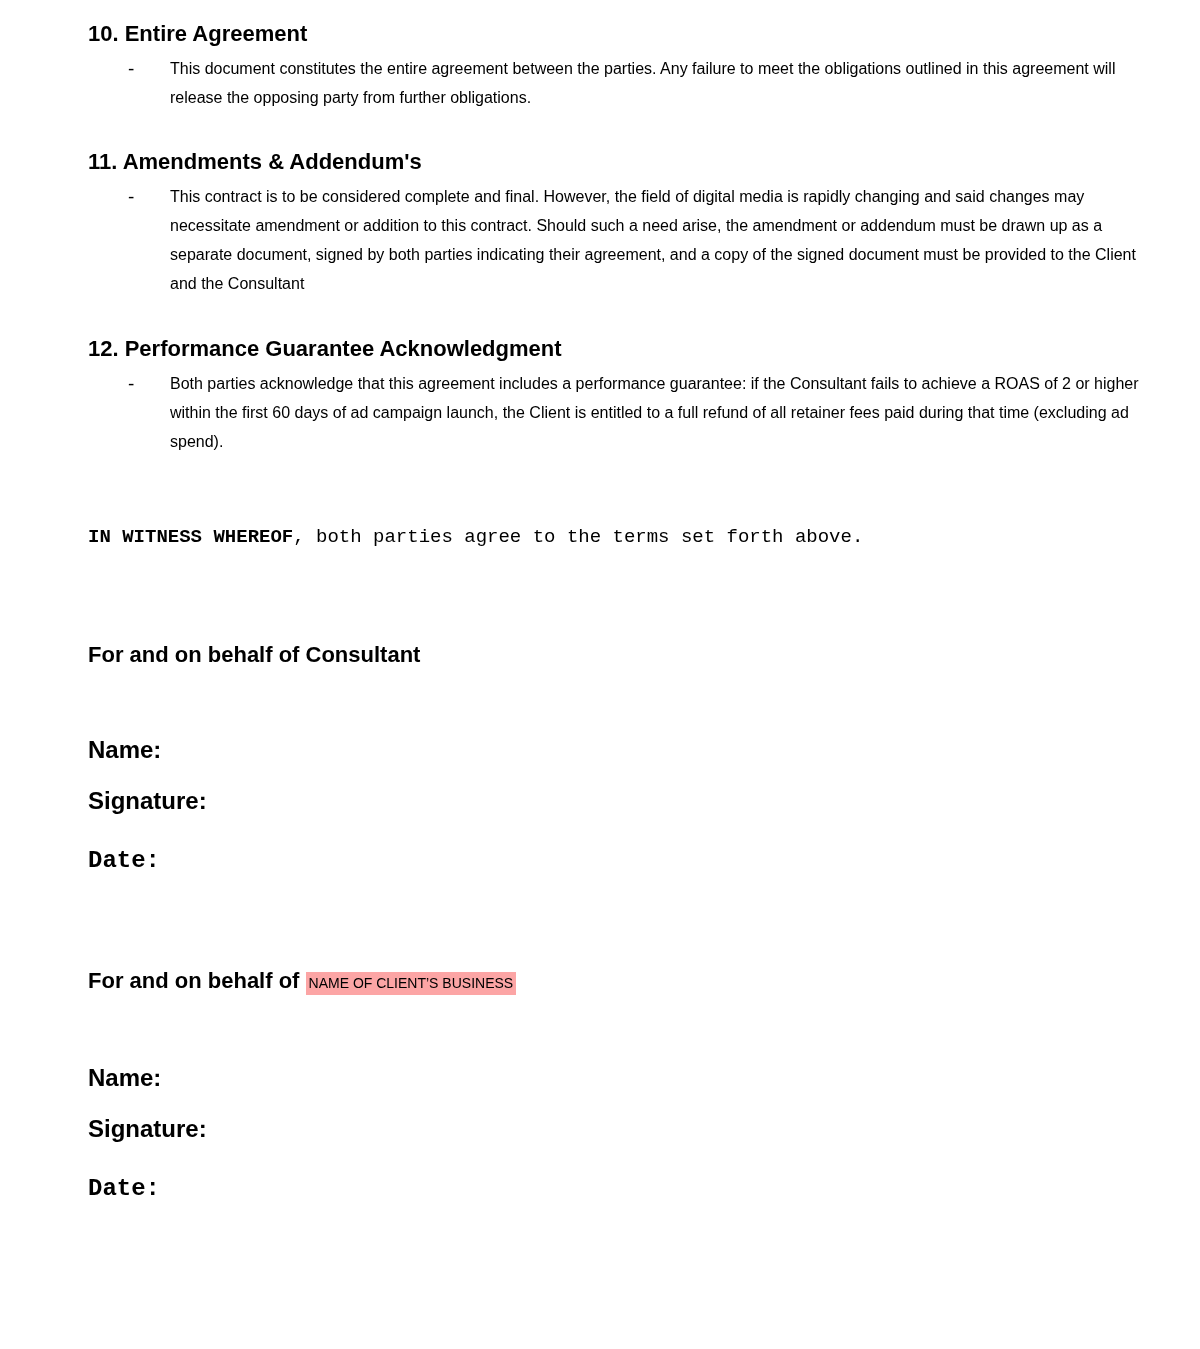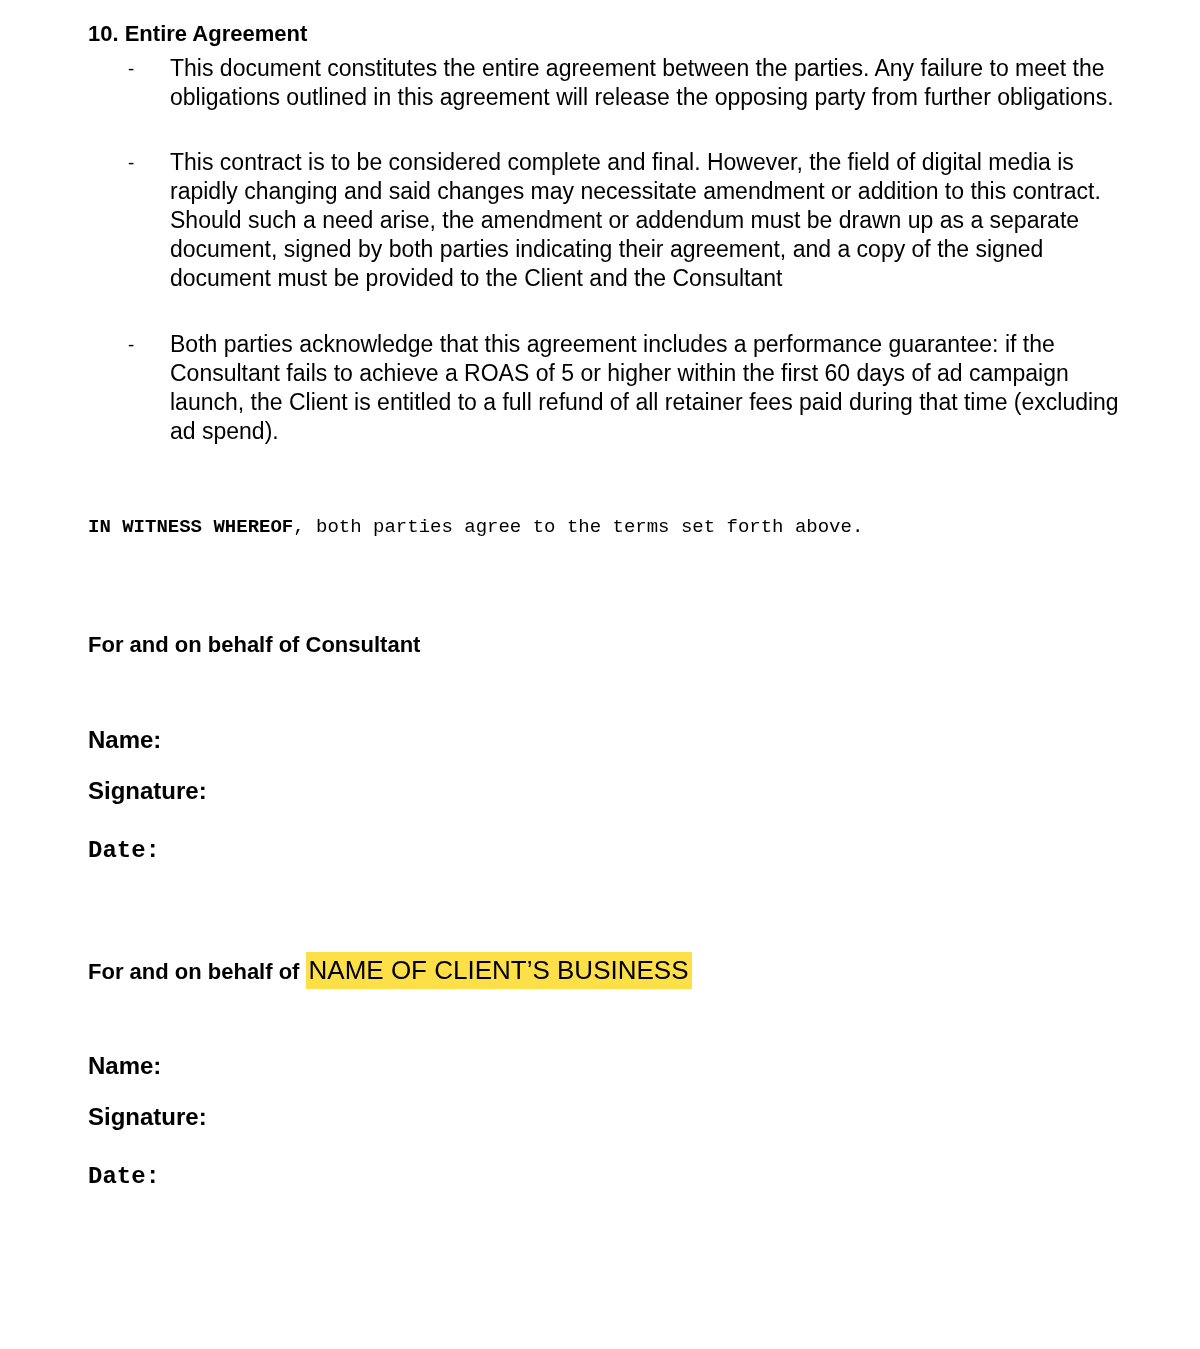"This document constitutes the entire" .bullet p { font-size: 23px -> 16px }
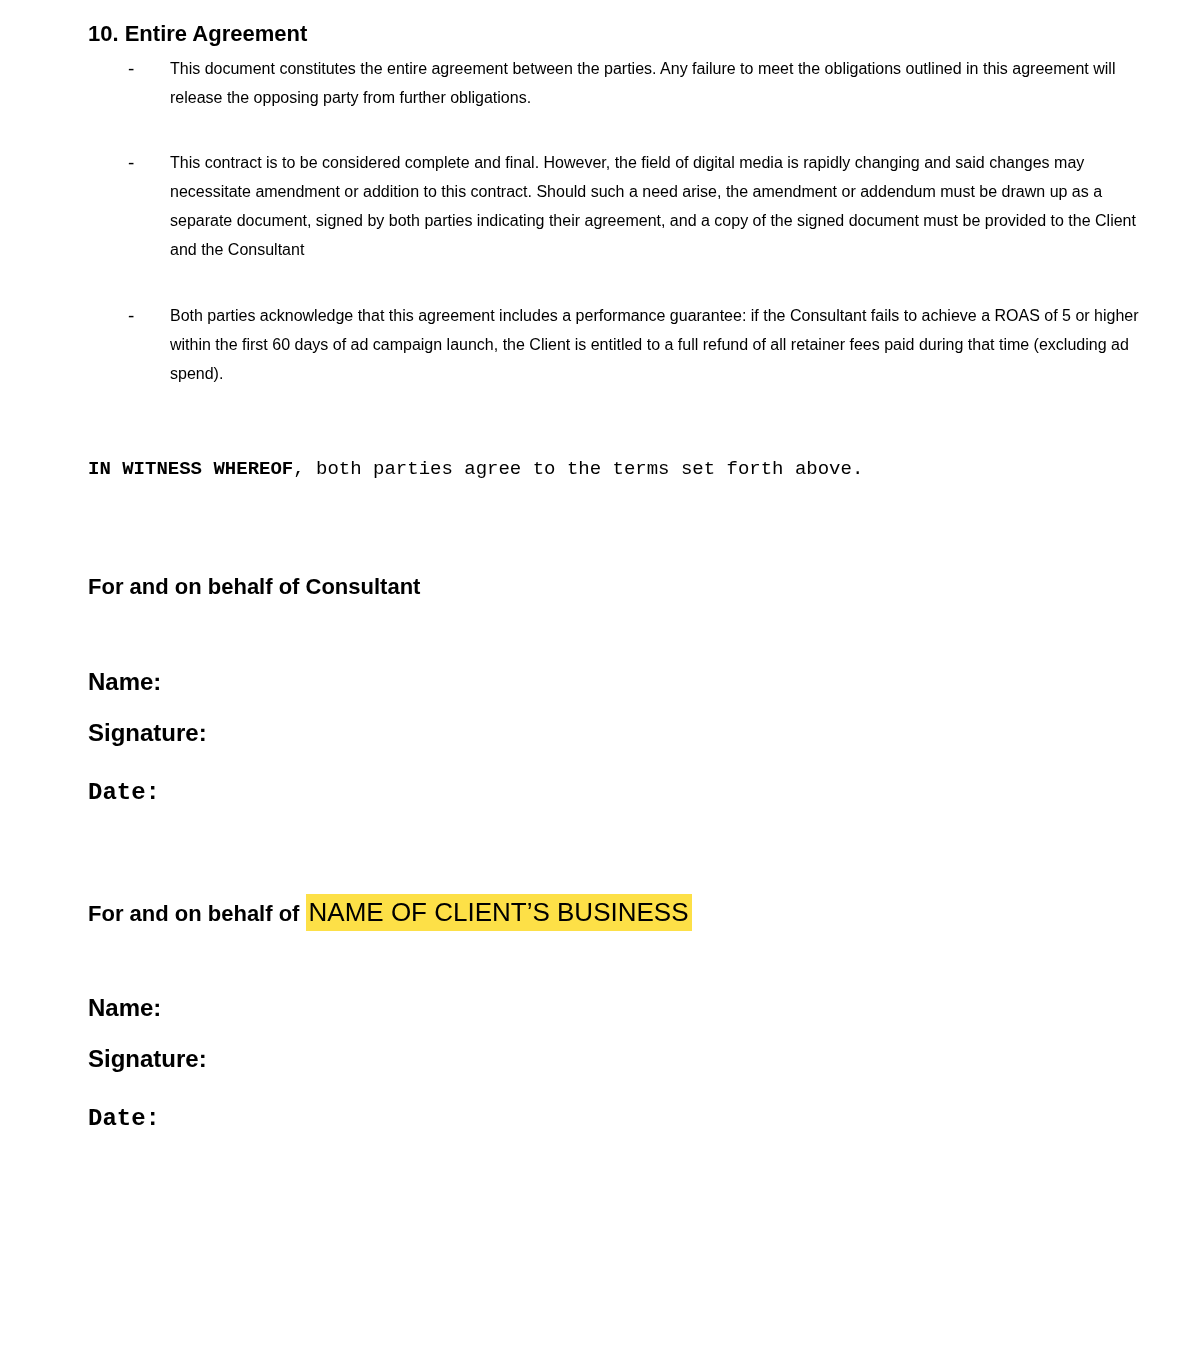"11. Amendments & Addendum's" h2.section-heading { html: none -> <h2>11. Amendments &amp; Addendum's</h2> }
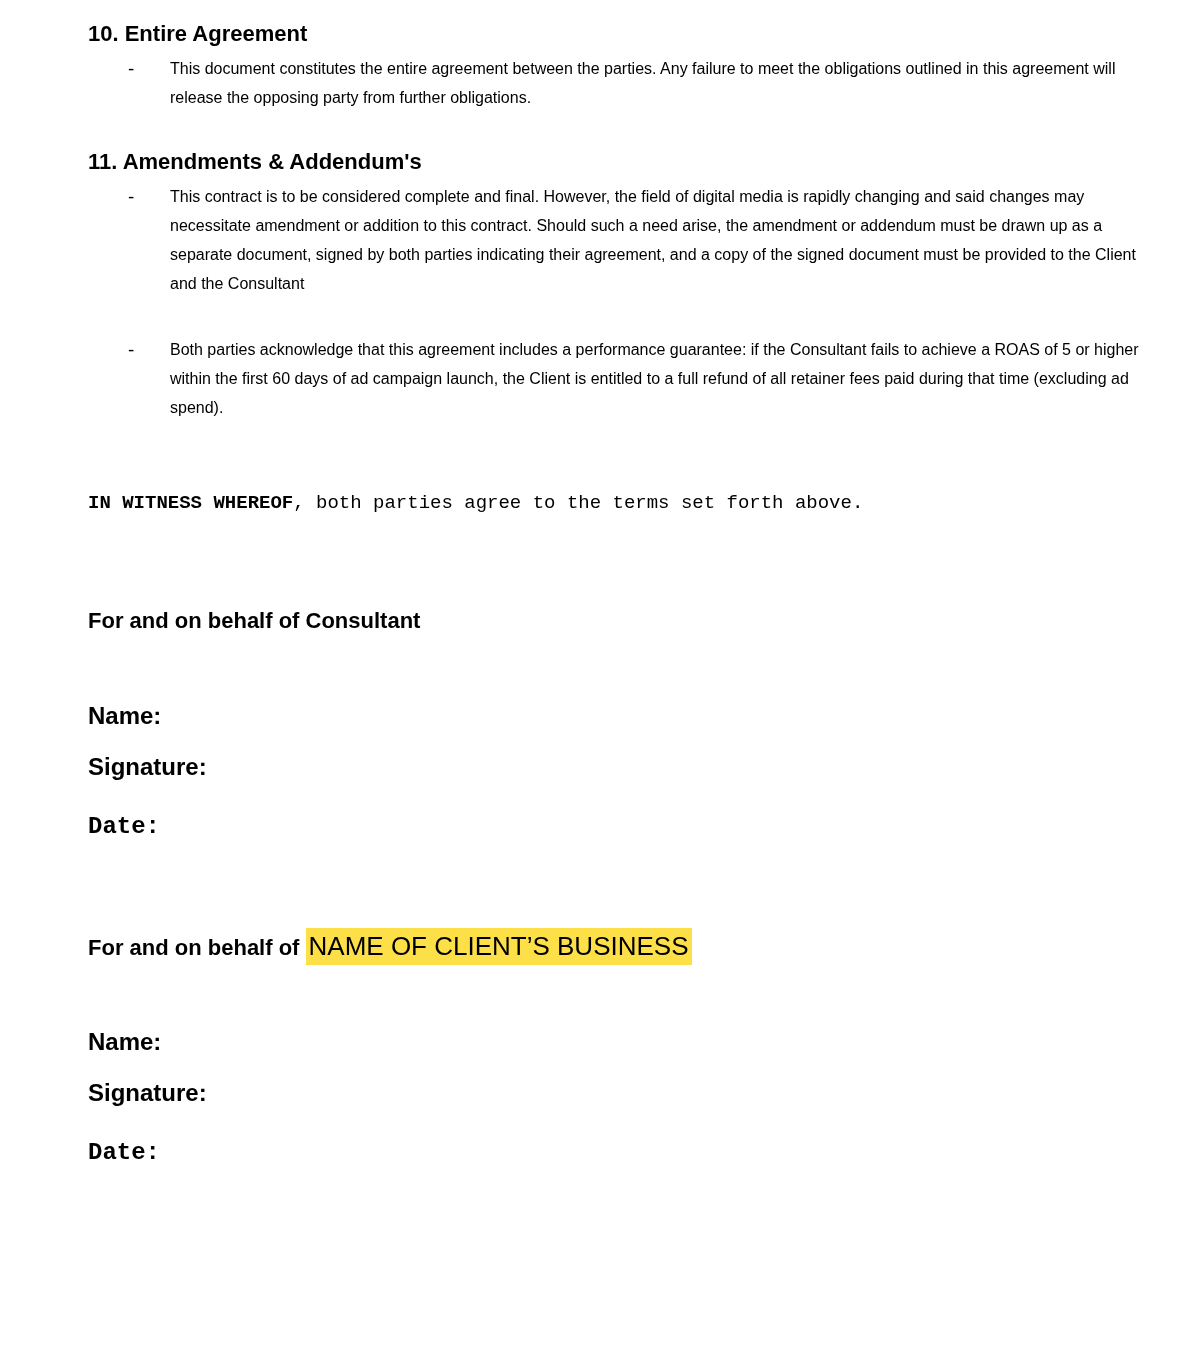"12. Performance Guarantee Acknowledgment" h2.section-heading { html: none -> <h2>12. Performance Guarantee Acknowledgment</h2> }
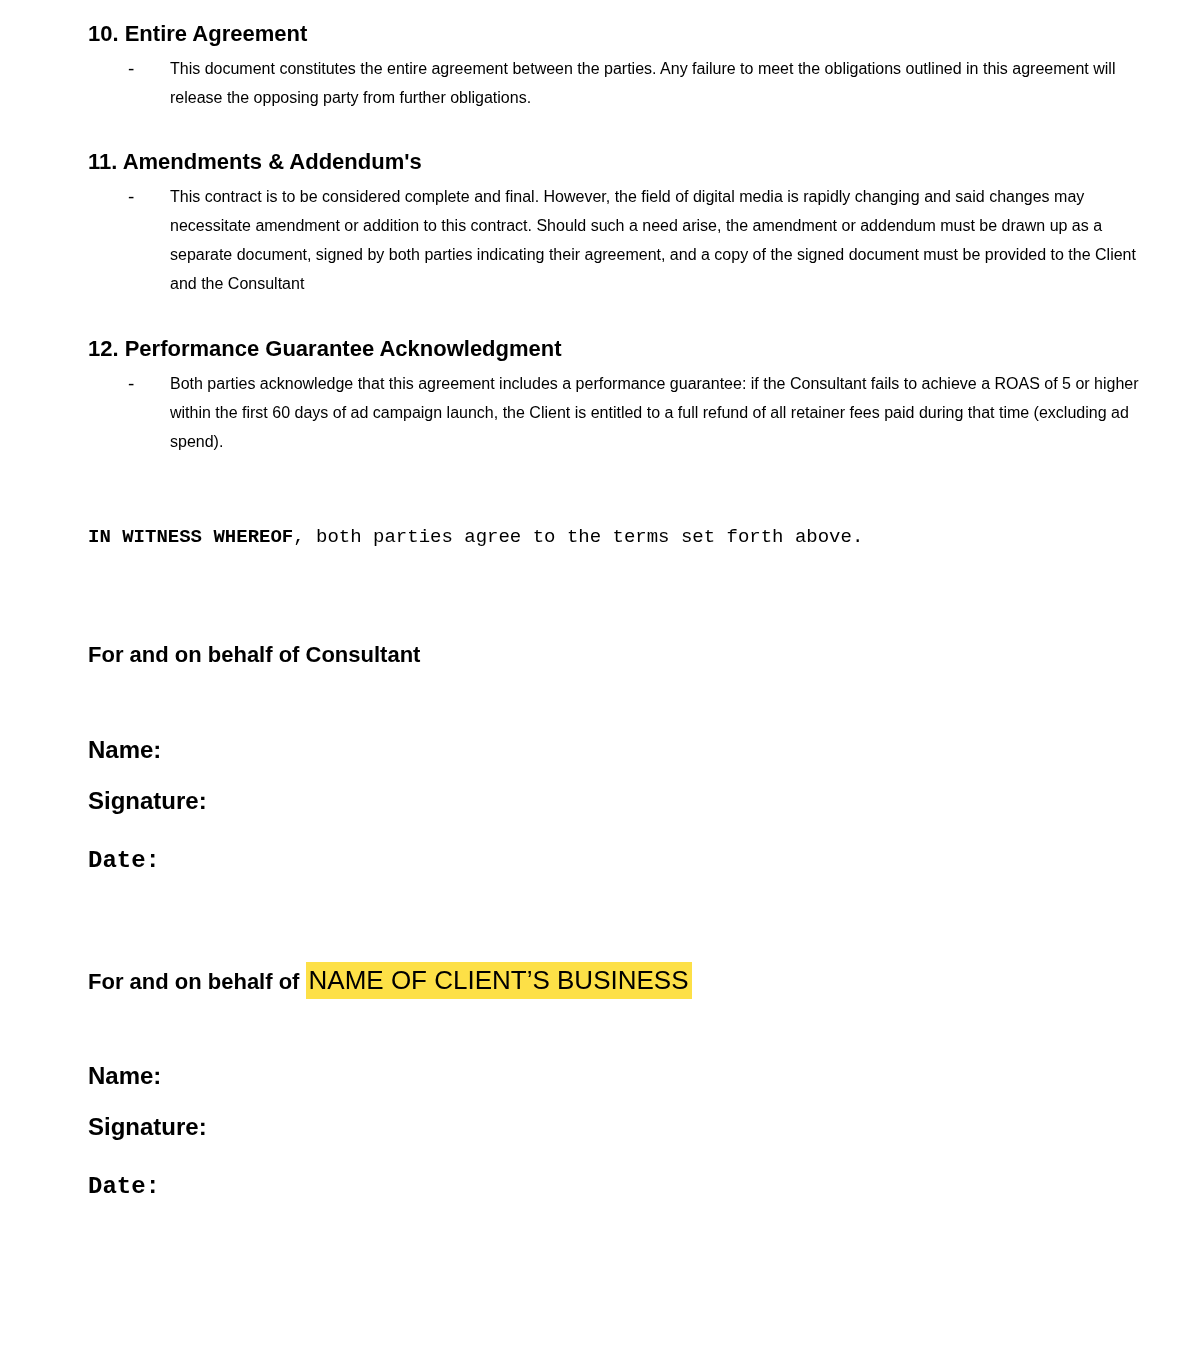"Both parties acknowledge that this" p { text: 5 -> 2 }
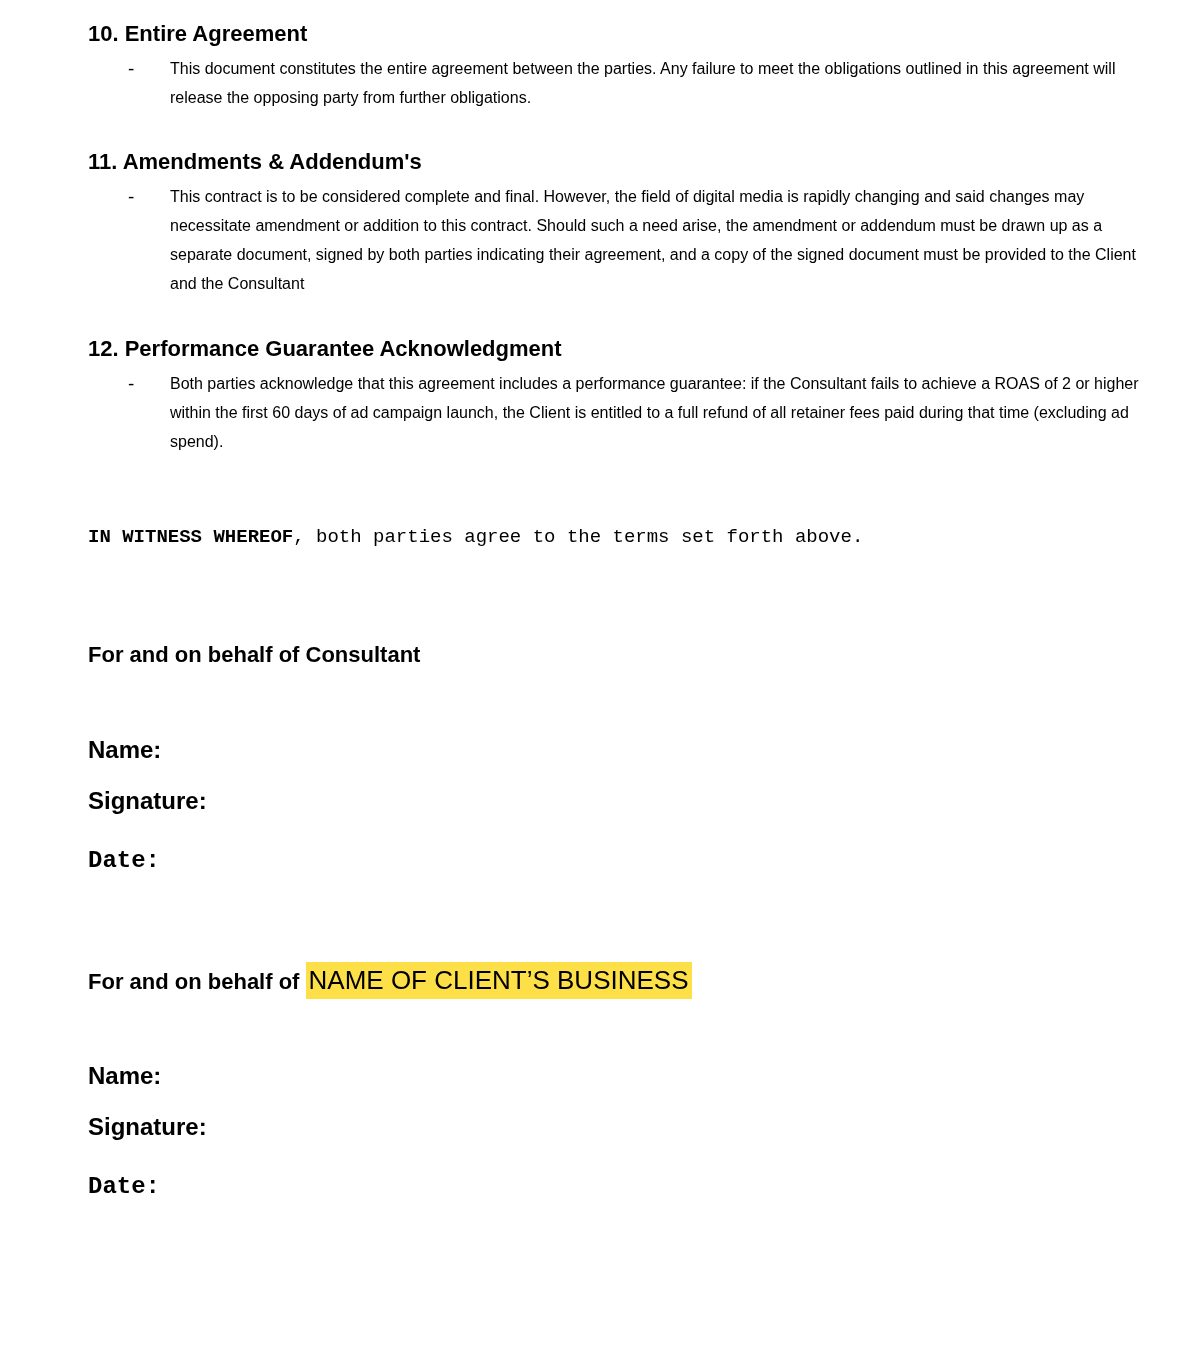"NAME OF CLIENT’S BUSINESS" .highlight { background: #fde047 -> #fca5a5; font-size: 26px -> 14px }
